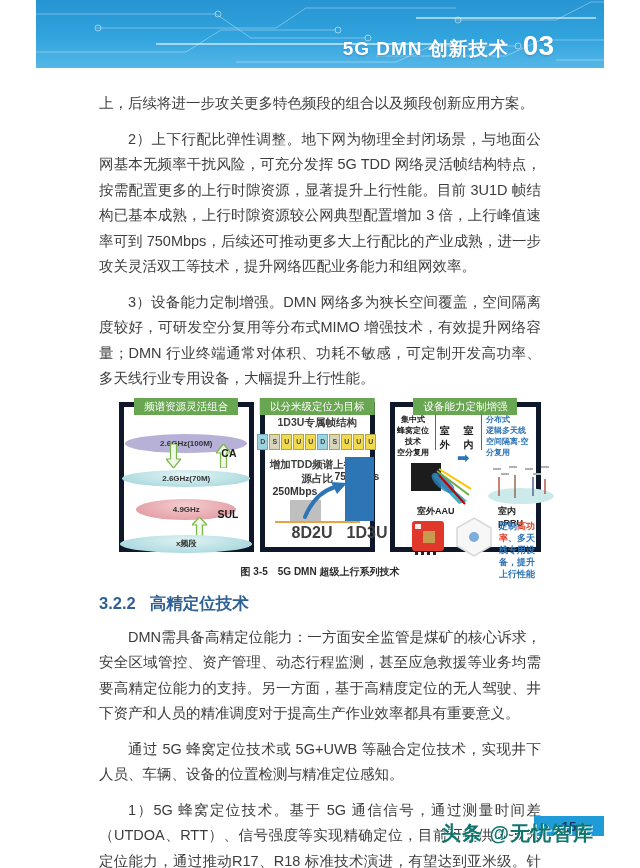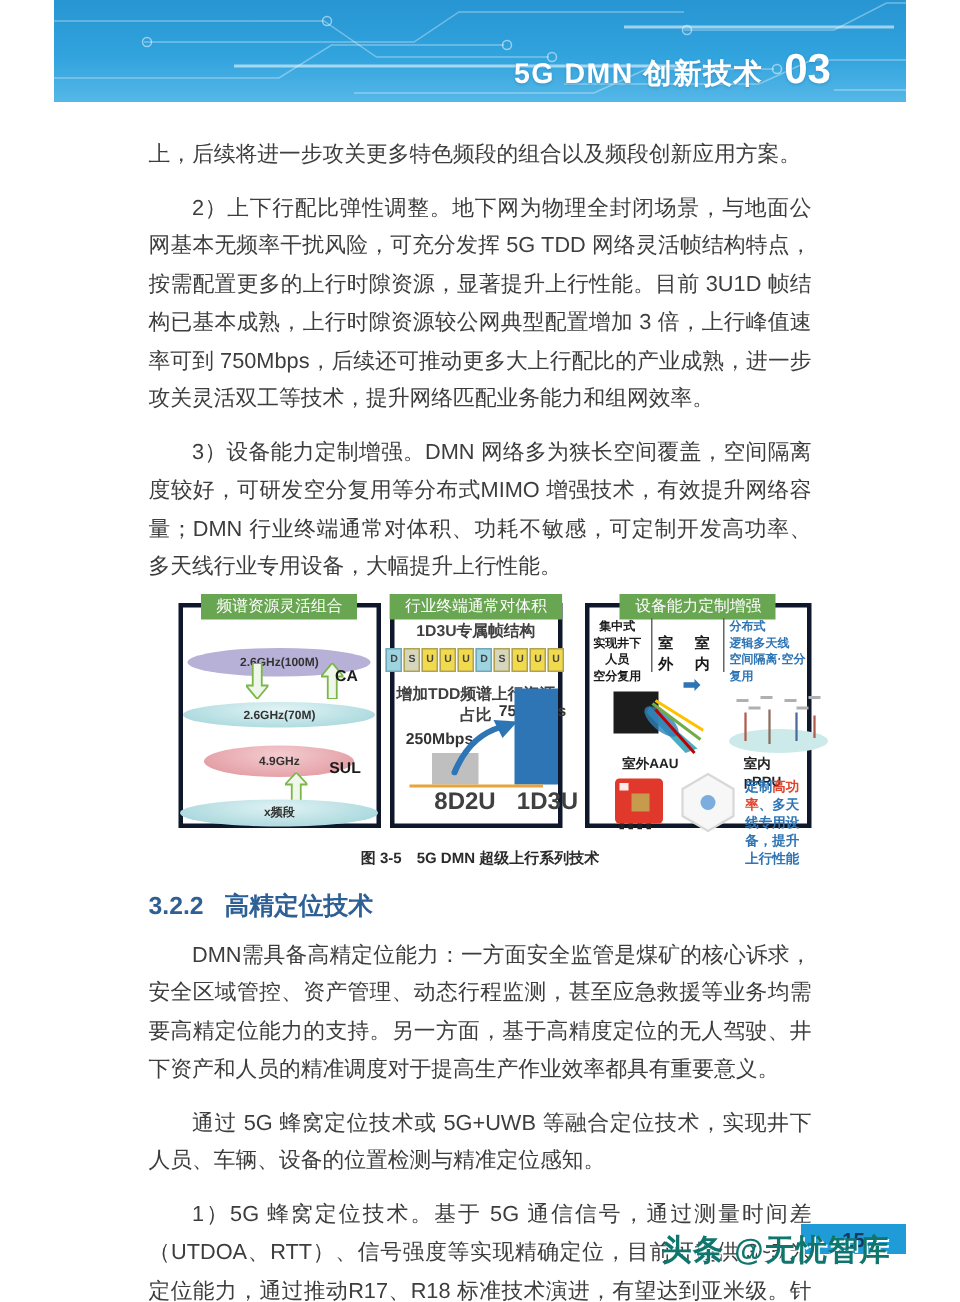"频谱资源灵活组合" .panel { border: 3px solid #0f172a -> 5px solid #0f172a }
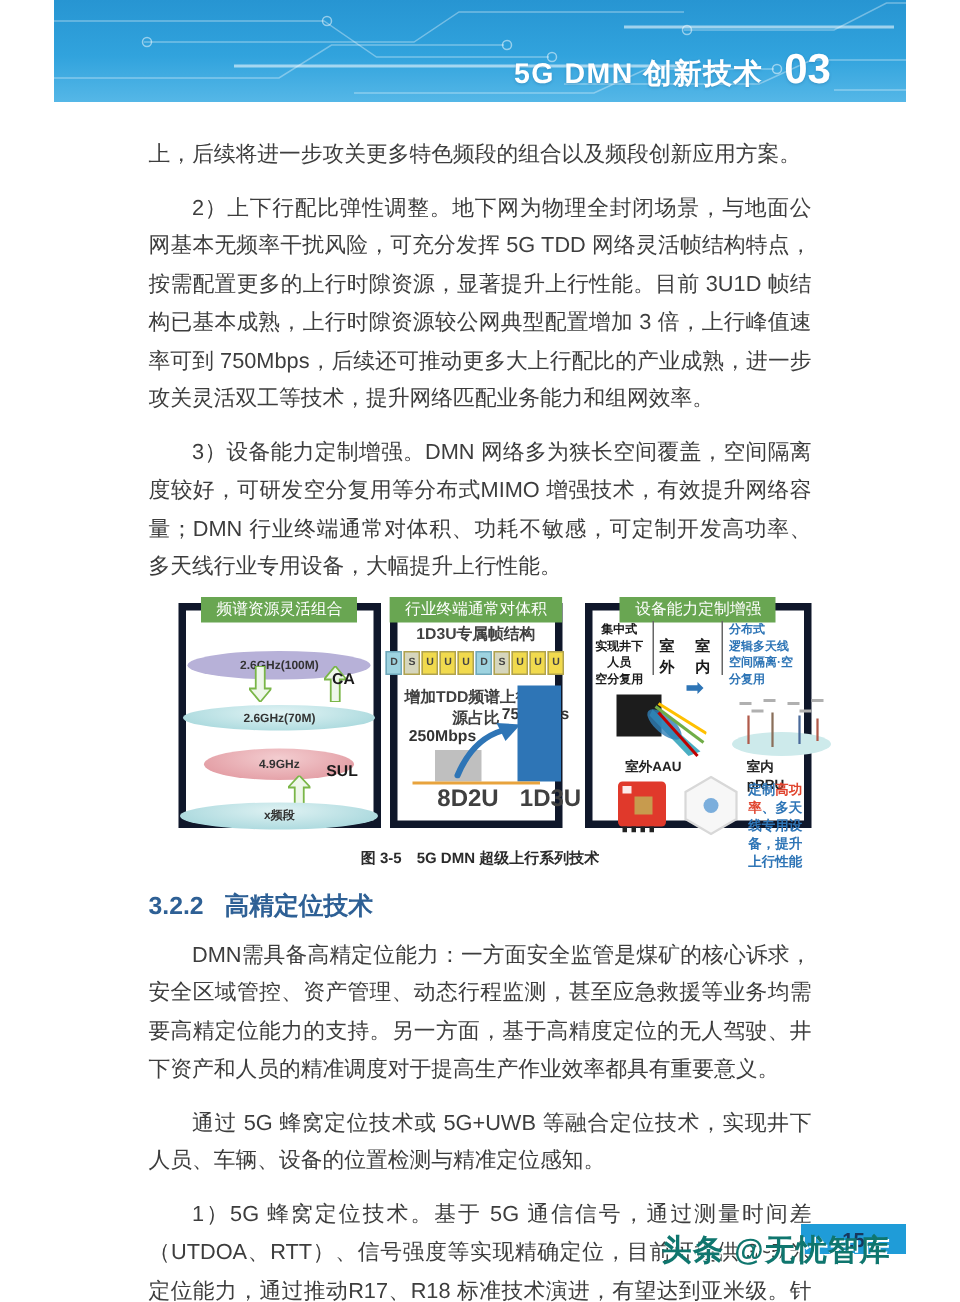"行业终端通常对体积" div.panel-title { text: 行业终端通常对体积 -> 以分米级定位为目标 }
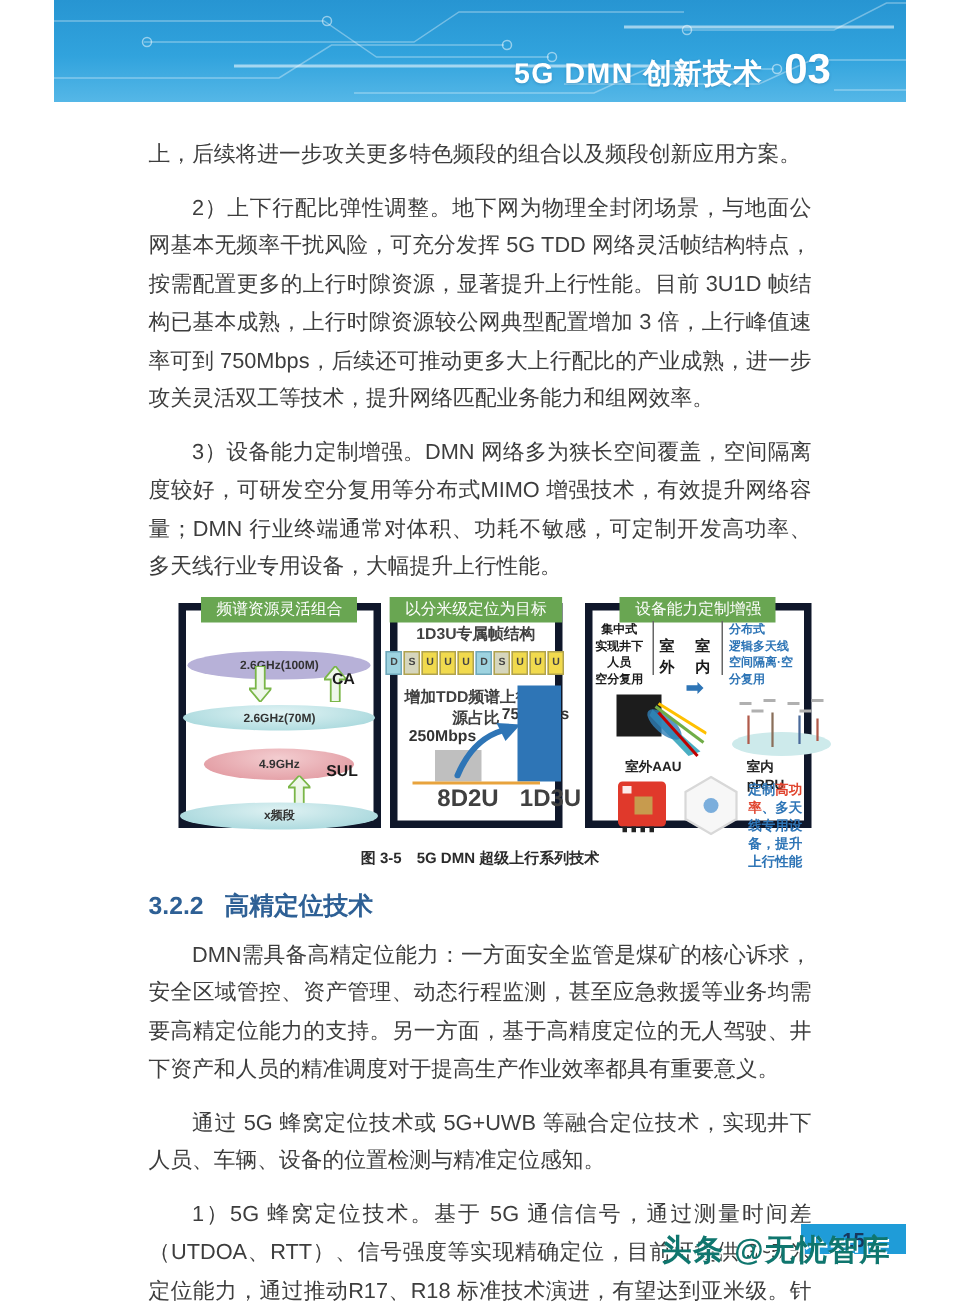"实现井下人员" div { text: 实现井下人员 -> 蜂窝定位技术 }
